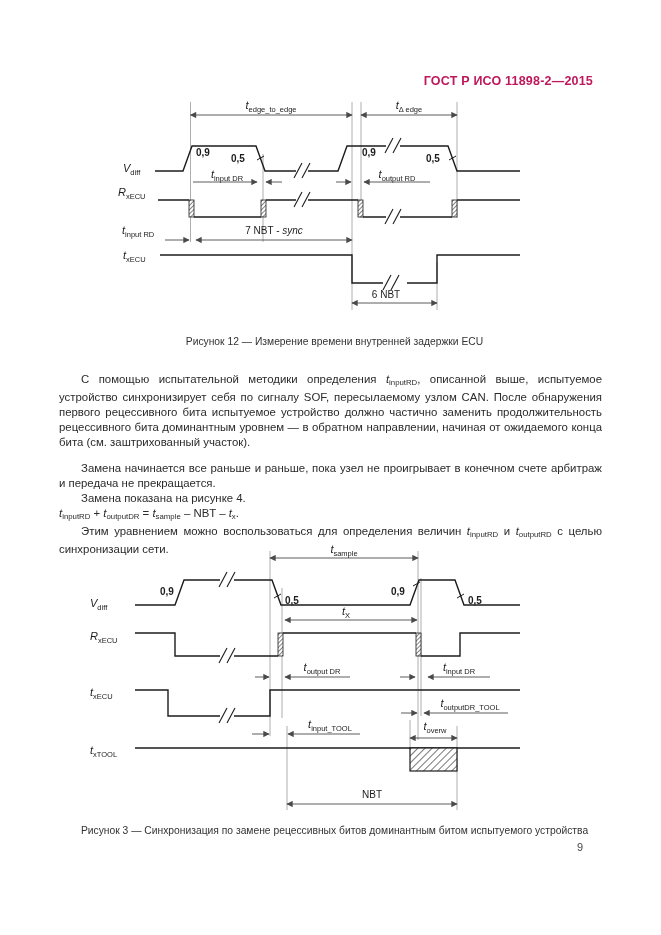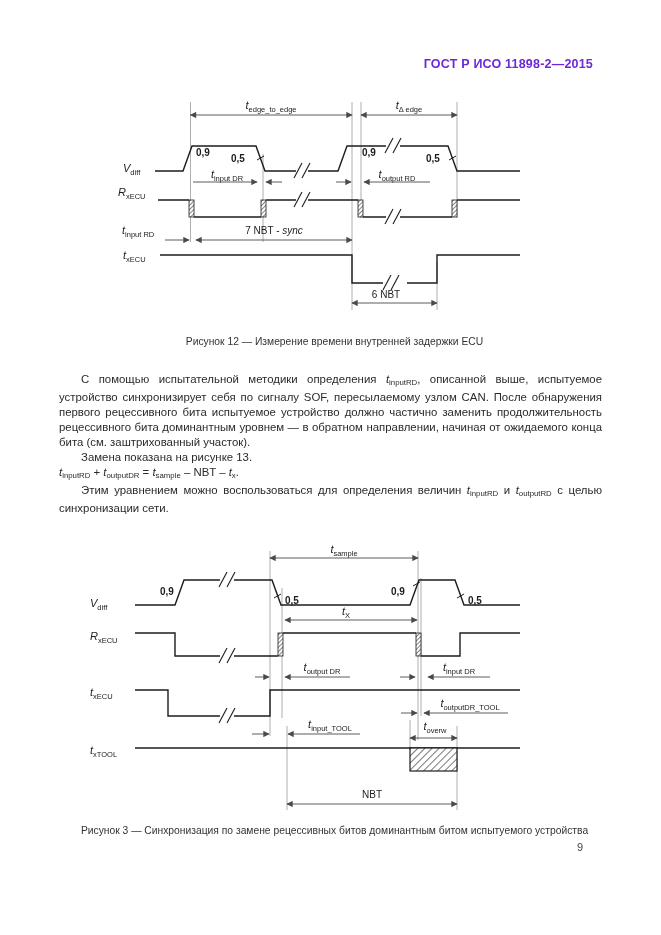"ГОСТ Р ИСО 11898-2—2015" .hdr { color: #6d28d9 -> #be185d; top: 57px -> 74px }
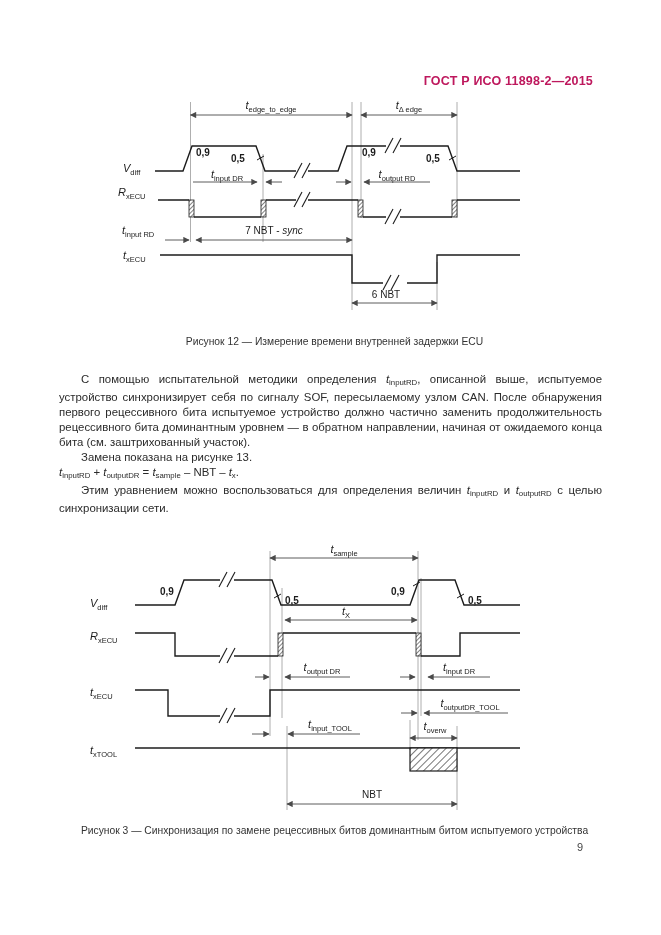"Замена начинается все раньше и" p.gap { html: none -> <p><span>Замена начинается все раньше и раньше, пока узел не проигрывает в конечном счете арбитраж и передача не прекращается.</span></p> }
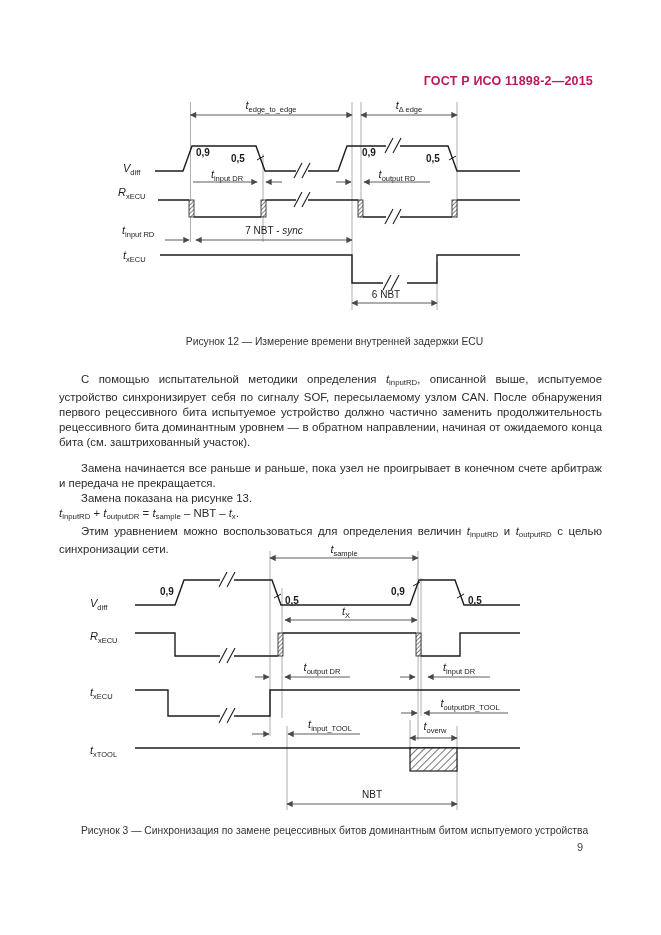"Замена показана на рисунке 13." span.seg-n { text: 13 -> 4 }
